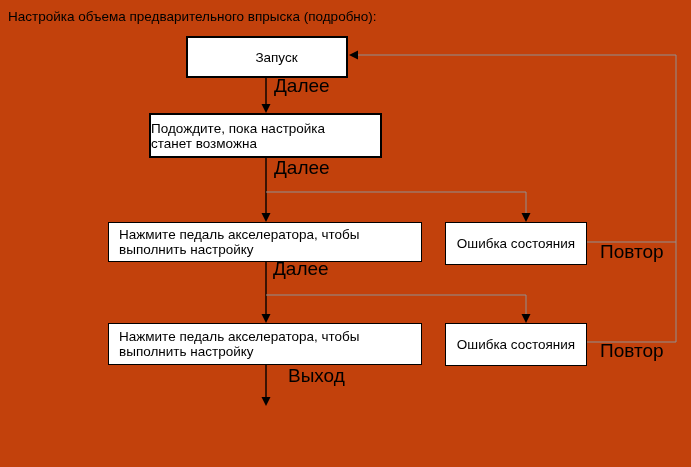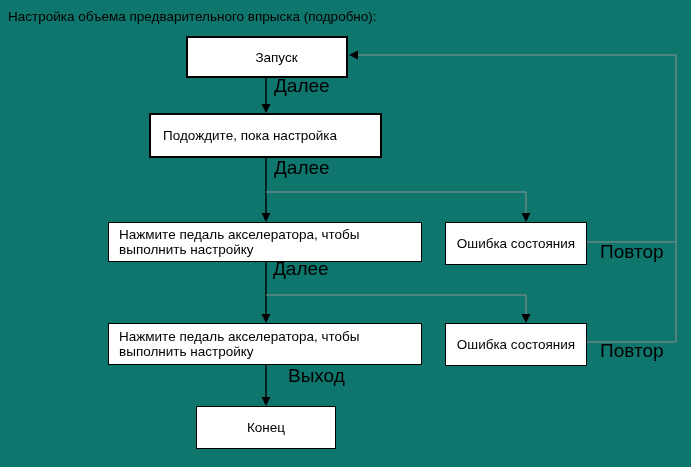"Настройка объема предварительного" .canvas { background: #0f766e -> #c2410c }
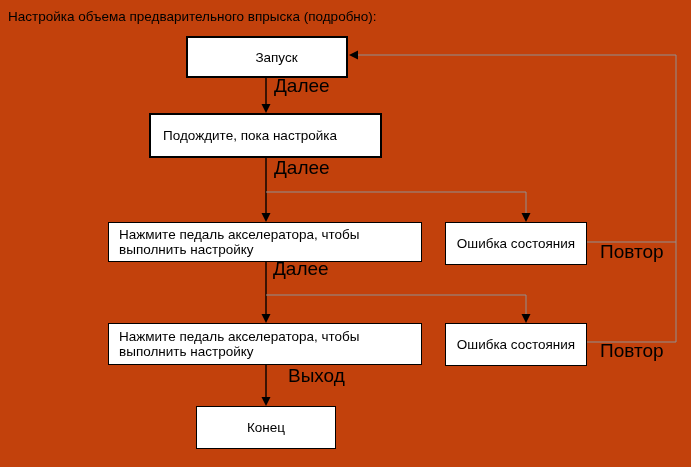"Подождите, пока настройка" #n-wait { padding-left: 12px -> 0 }
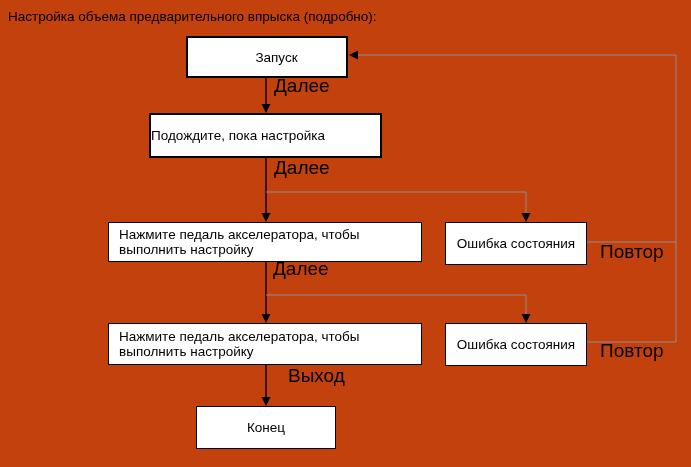"станет возможна" span { html: none -> <span>станет возможна</span> }
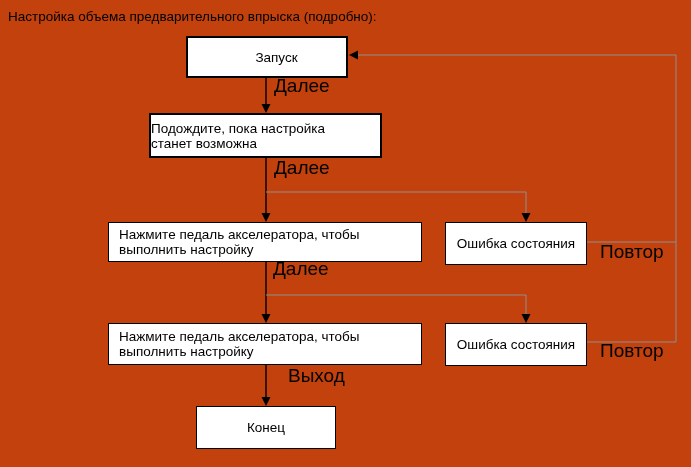"Конец" div.node { html: <div> <span>Конец</span> </div> -> none }
